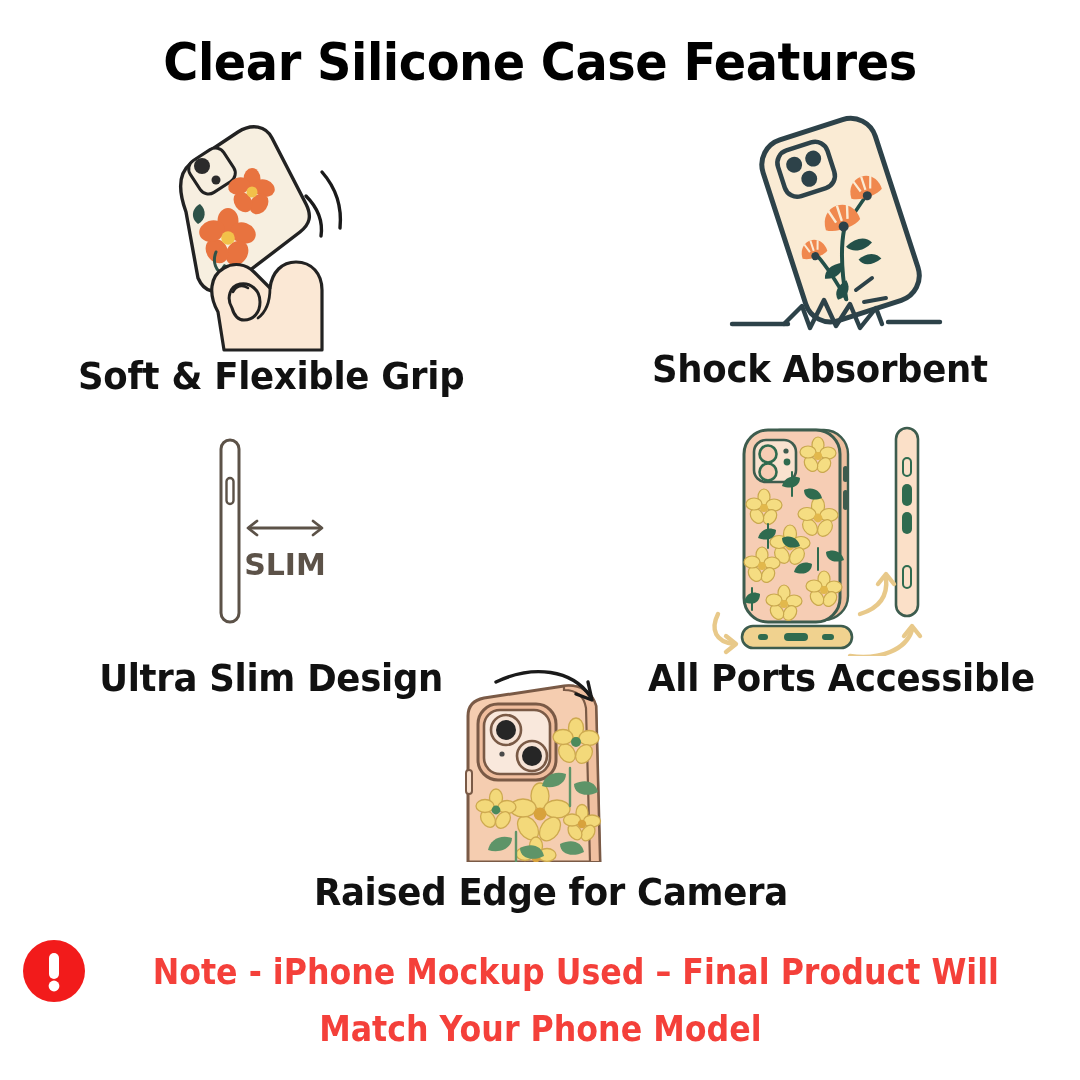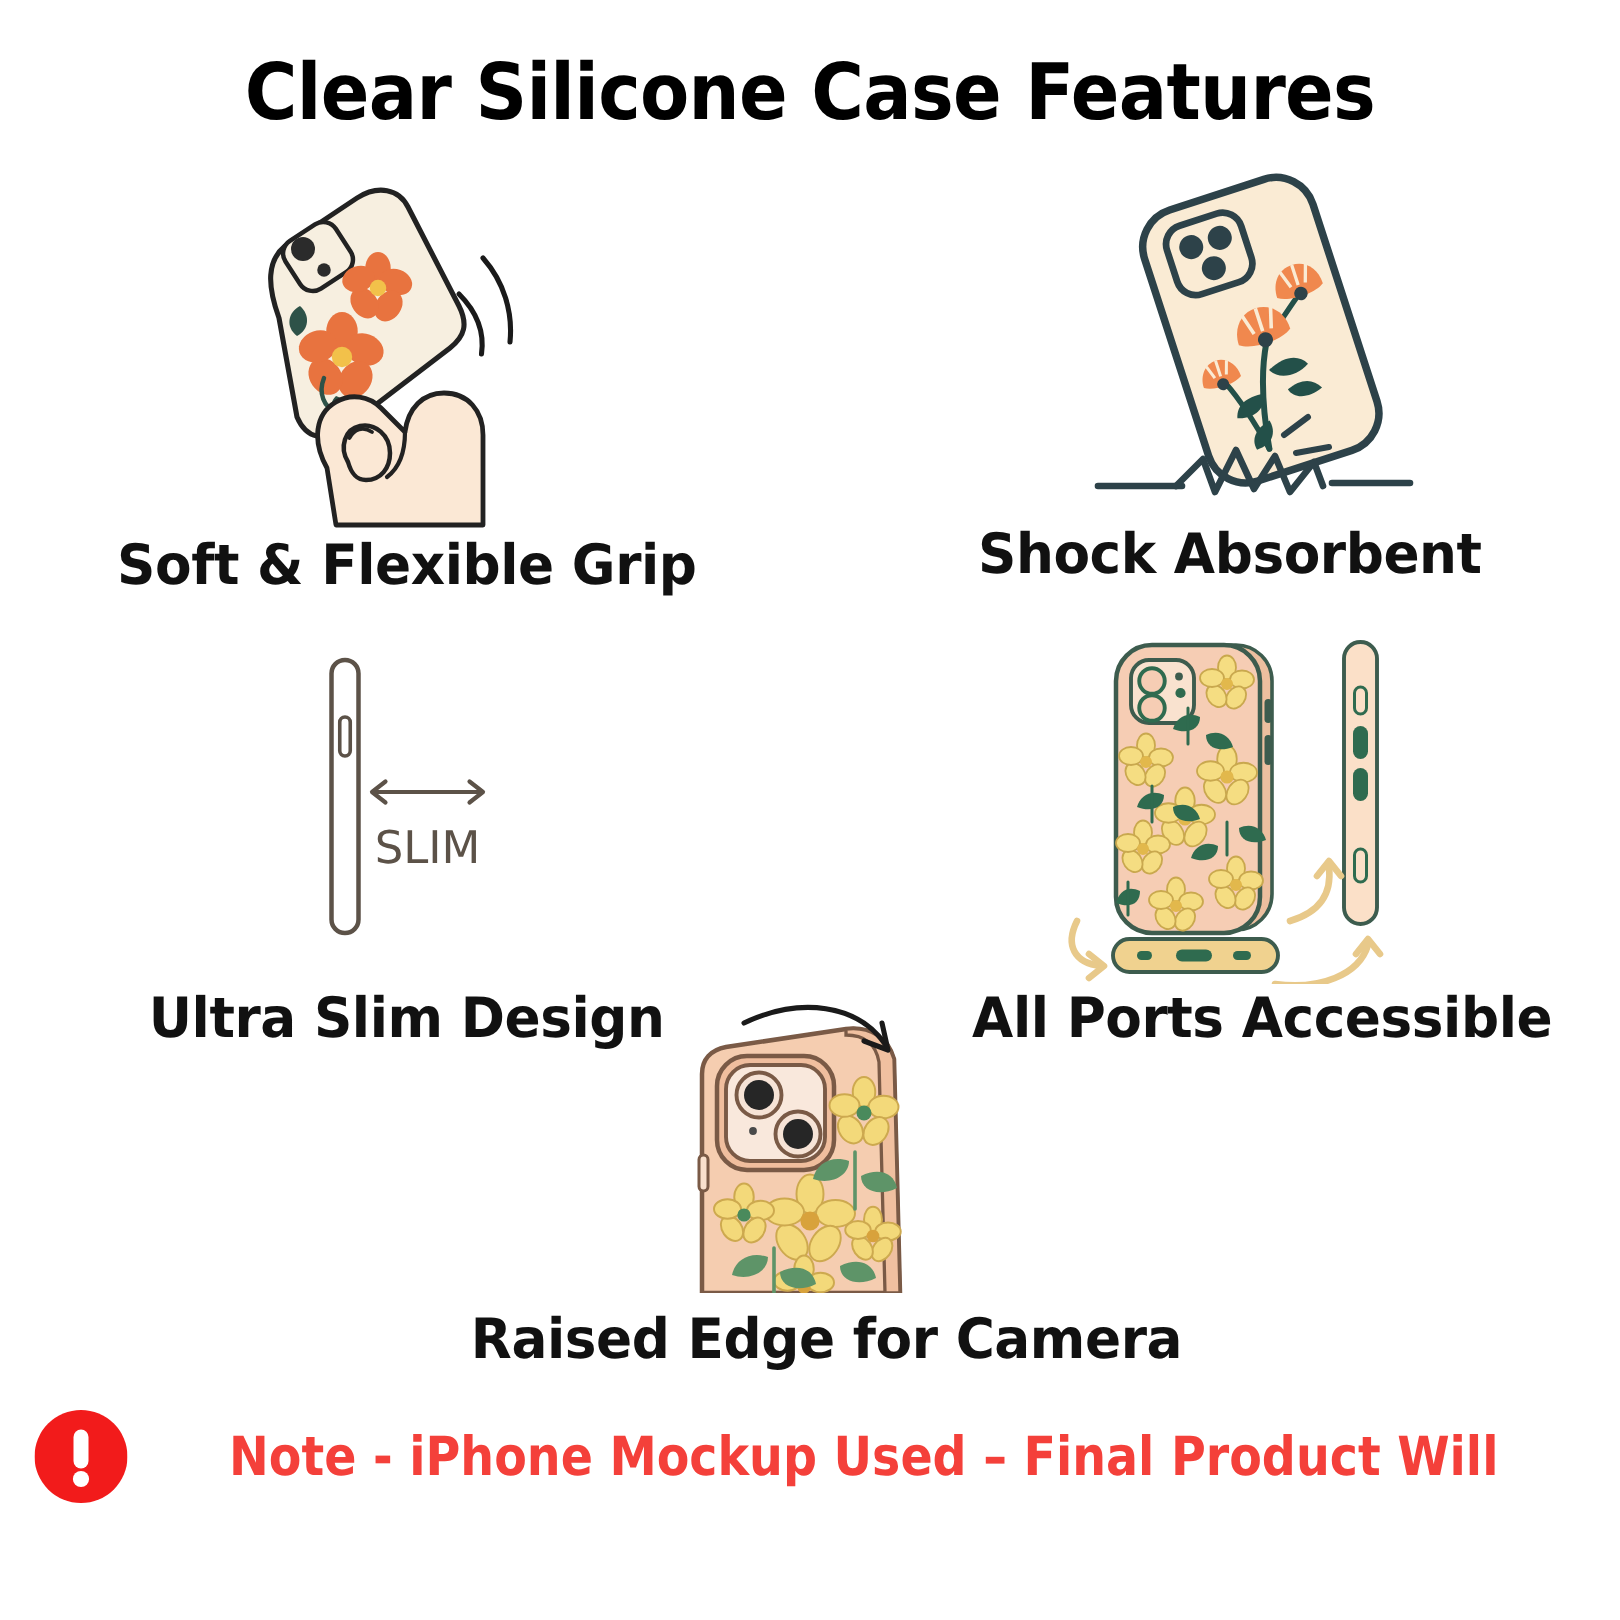"SLIM" .ill-slim { font-weight: none -> bold }
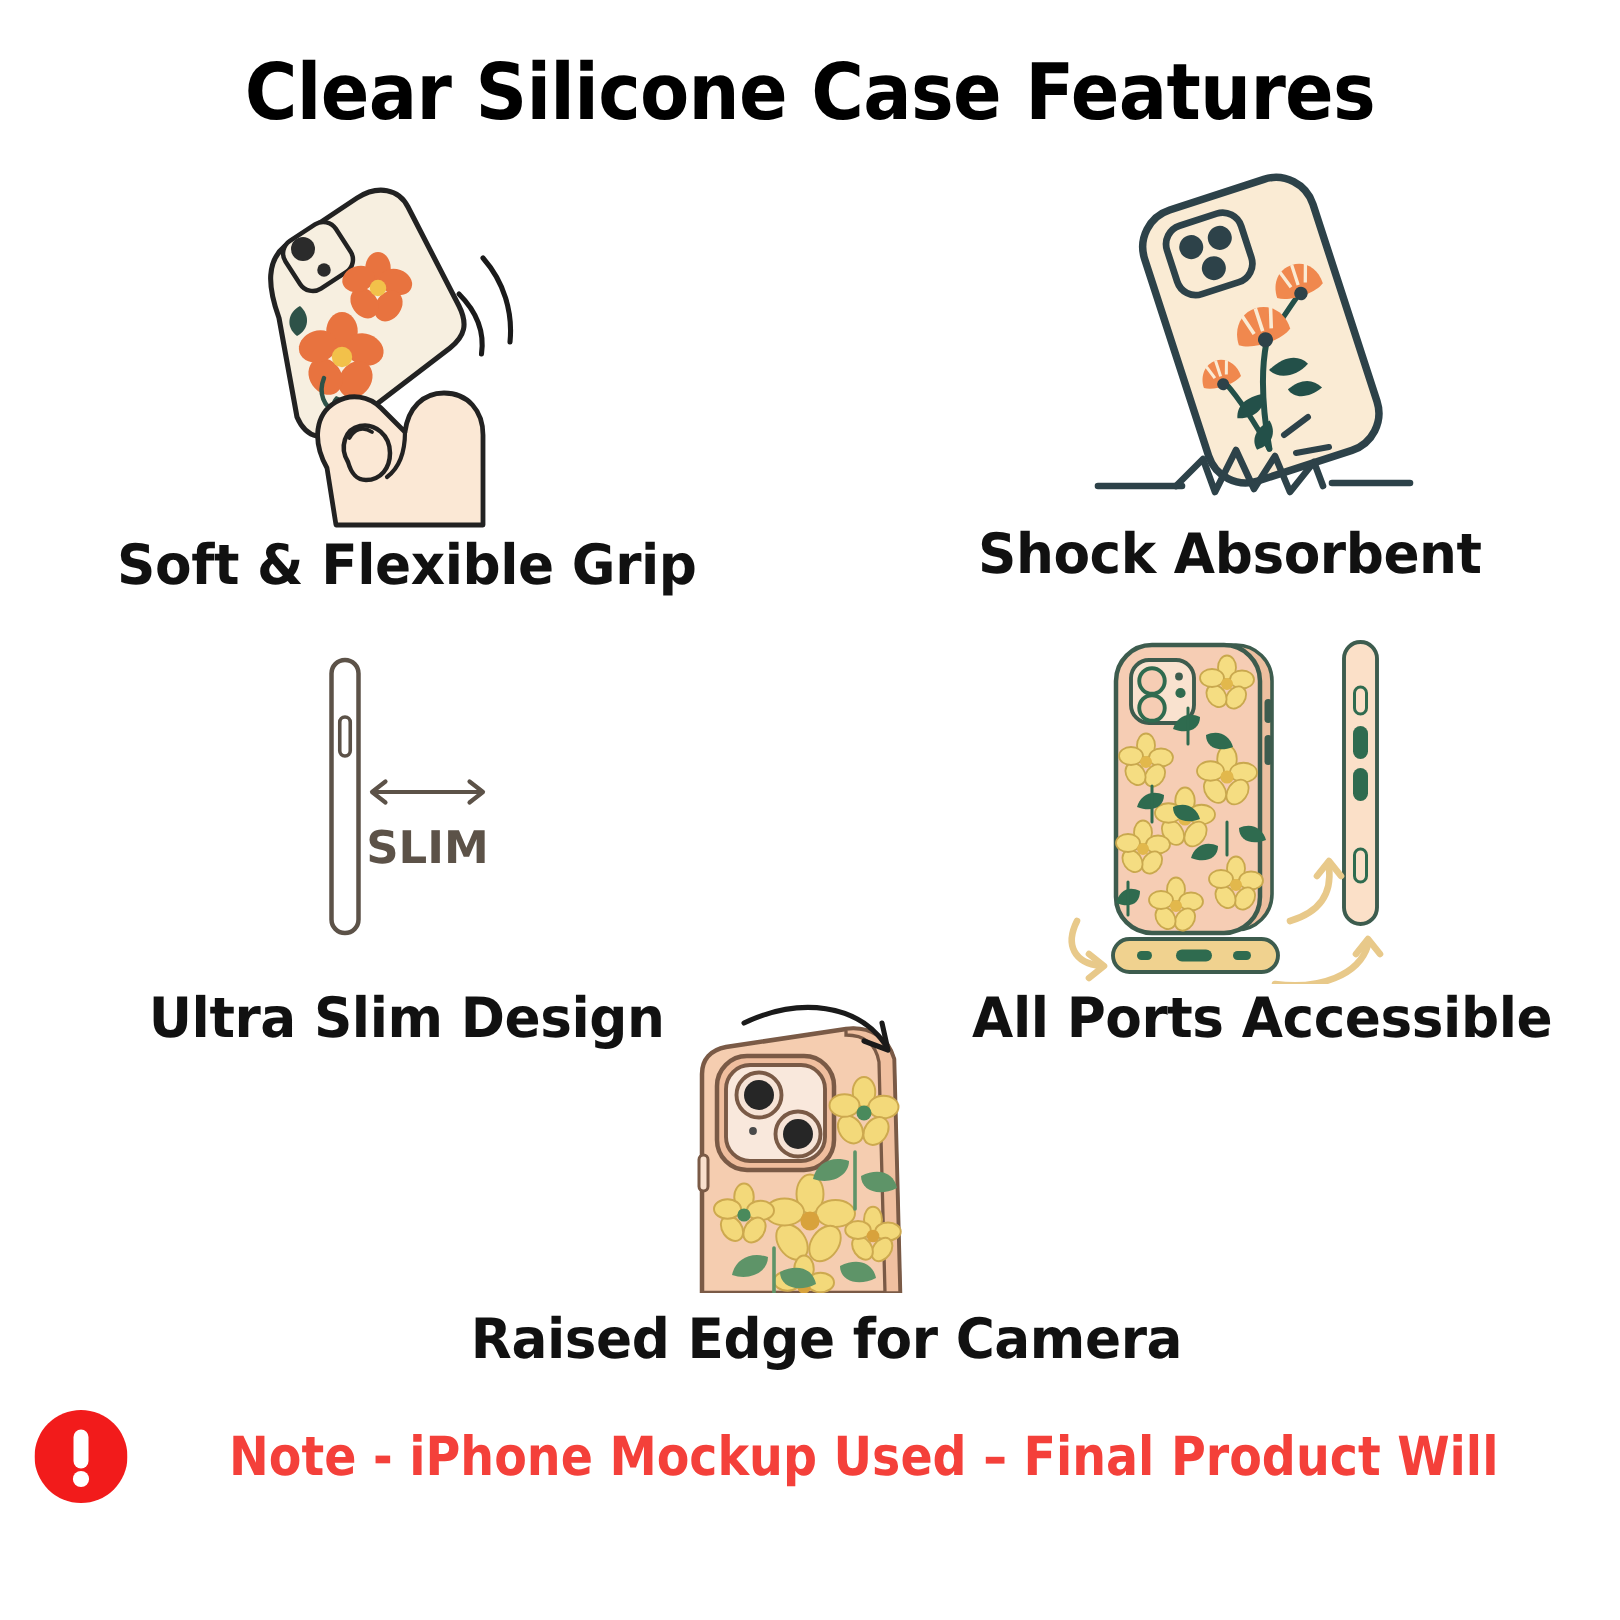"Match Your Phone Model" div.note-row2 { html: none -> <div> <div>Match Your Phone Model</div> </div> }
